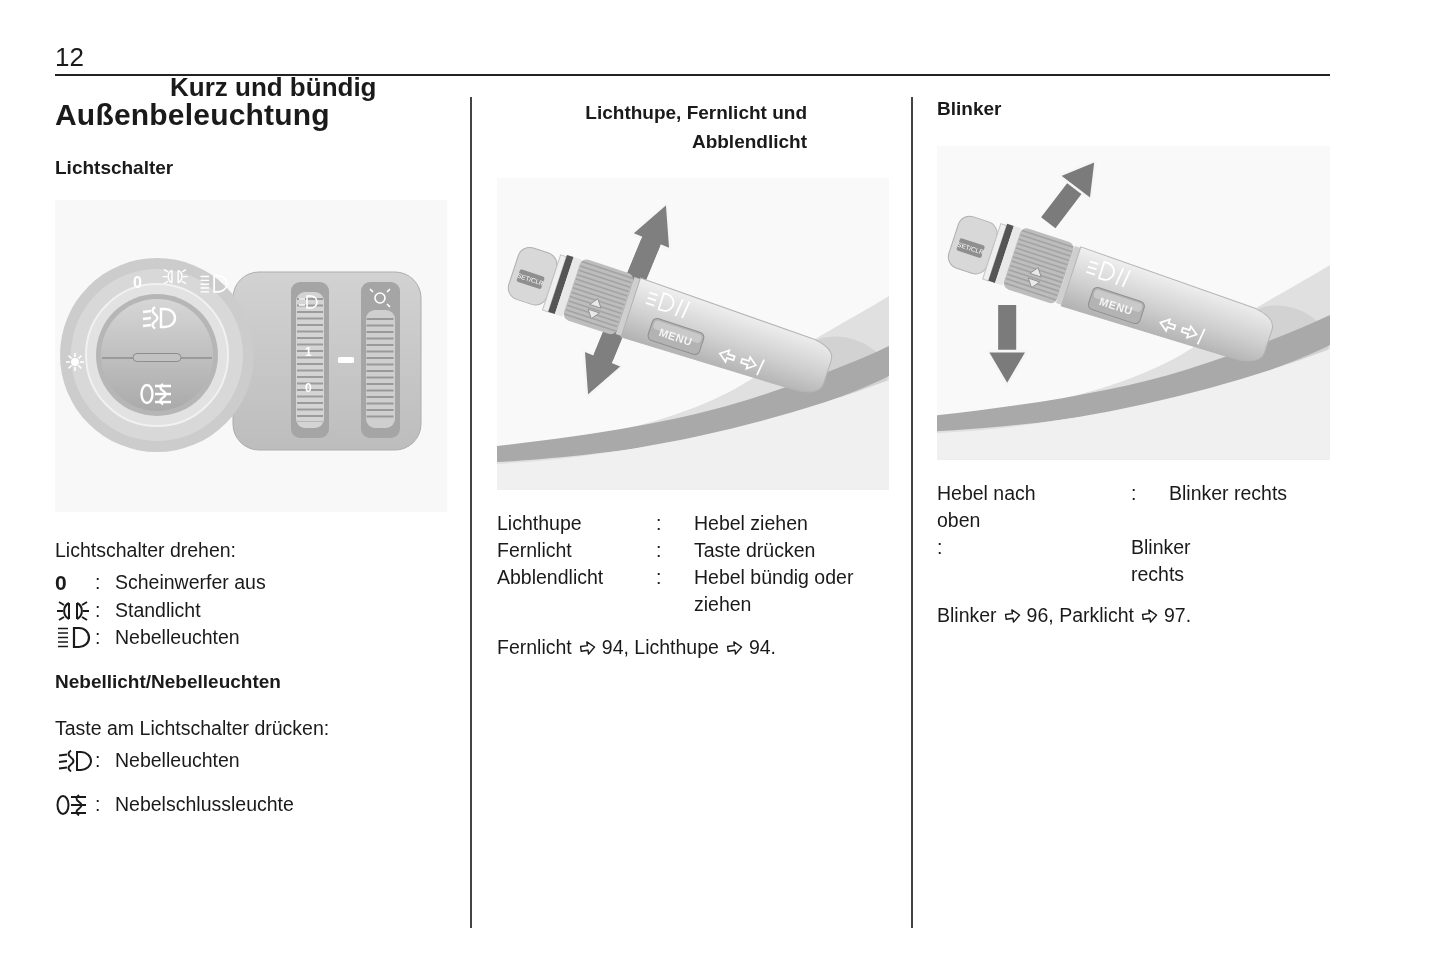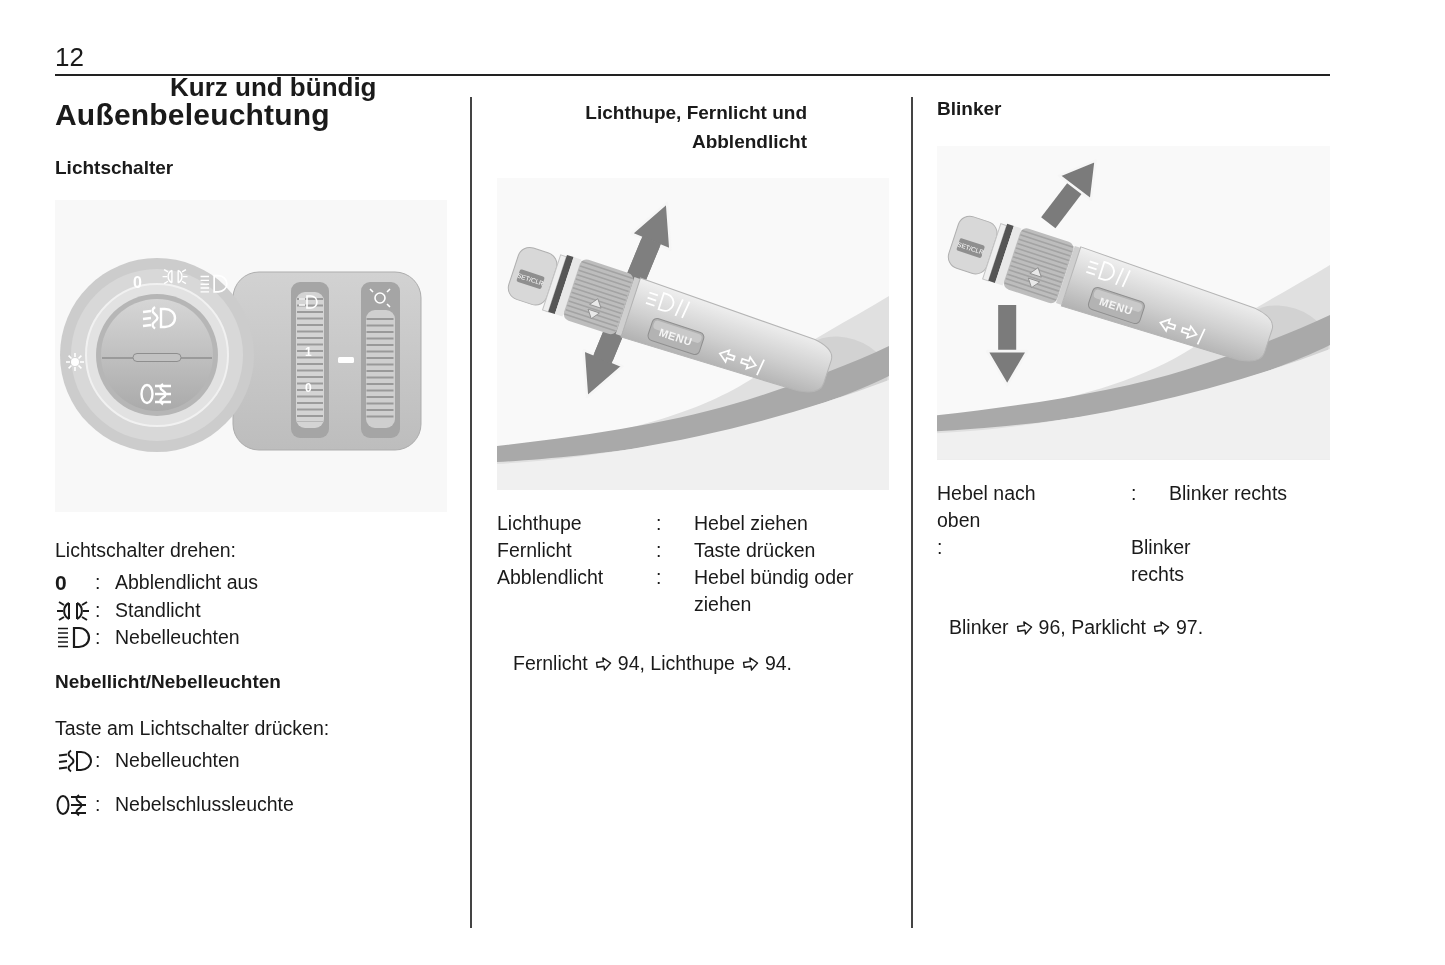"Abblendlicht aus" span { text: Abblendlicht -> Scheinwerfer }
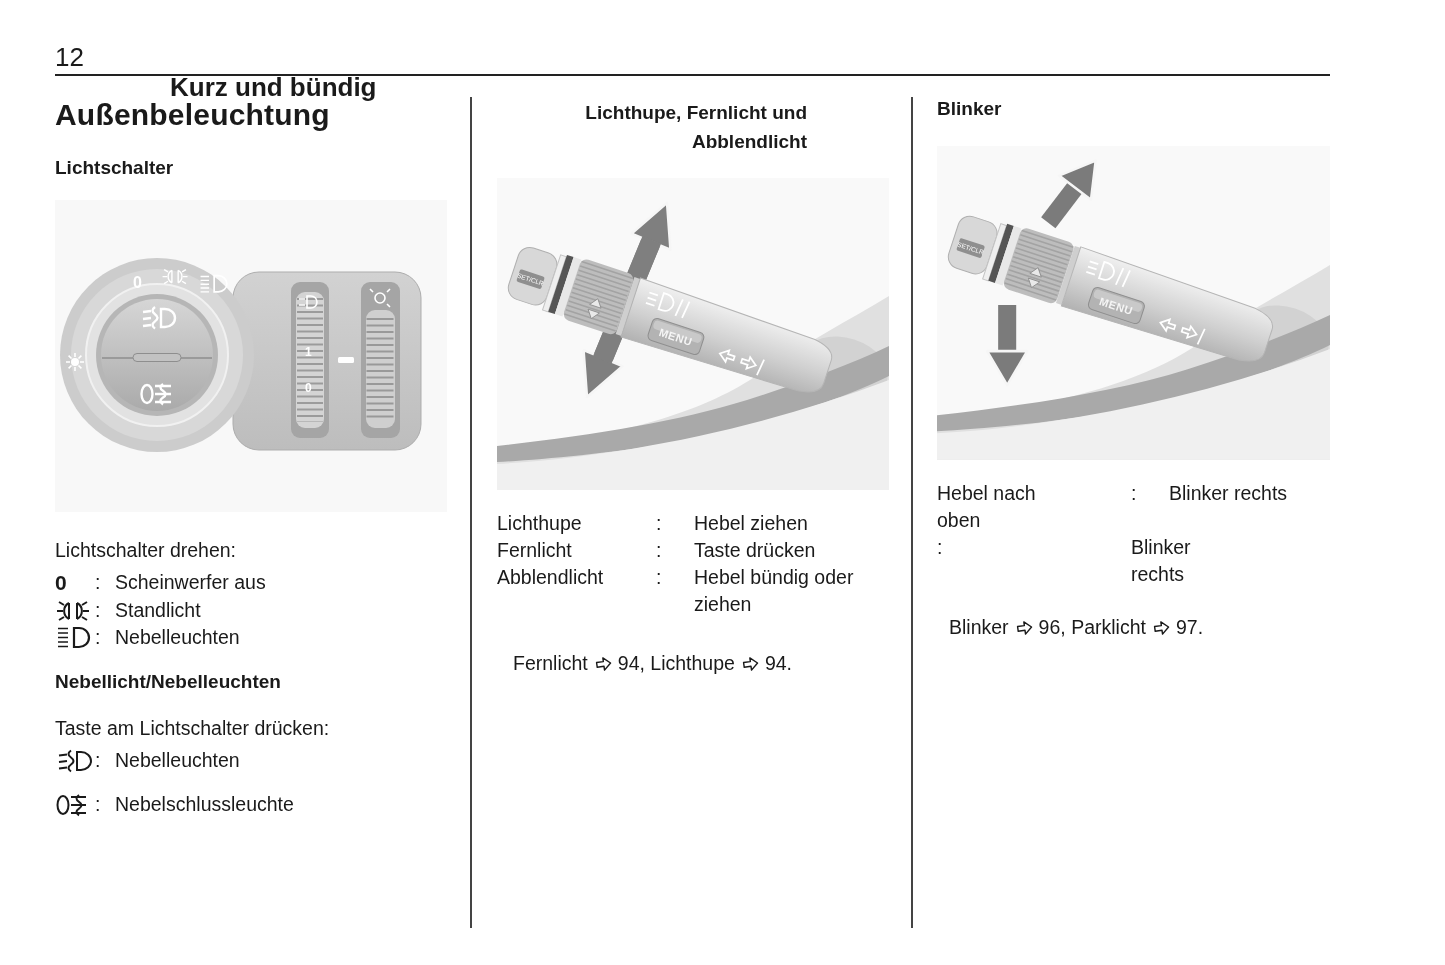"Blinker 96, Parklicht 97." p.refs { margin: 12px -> 0 }
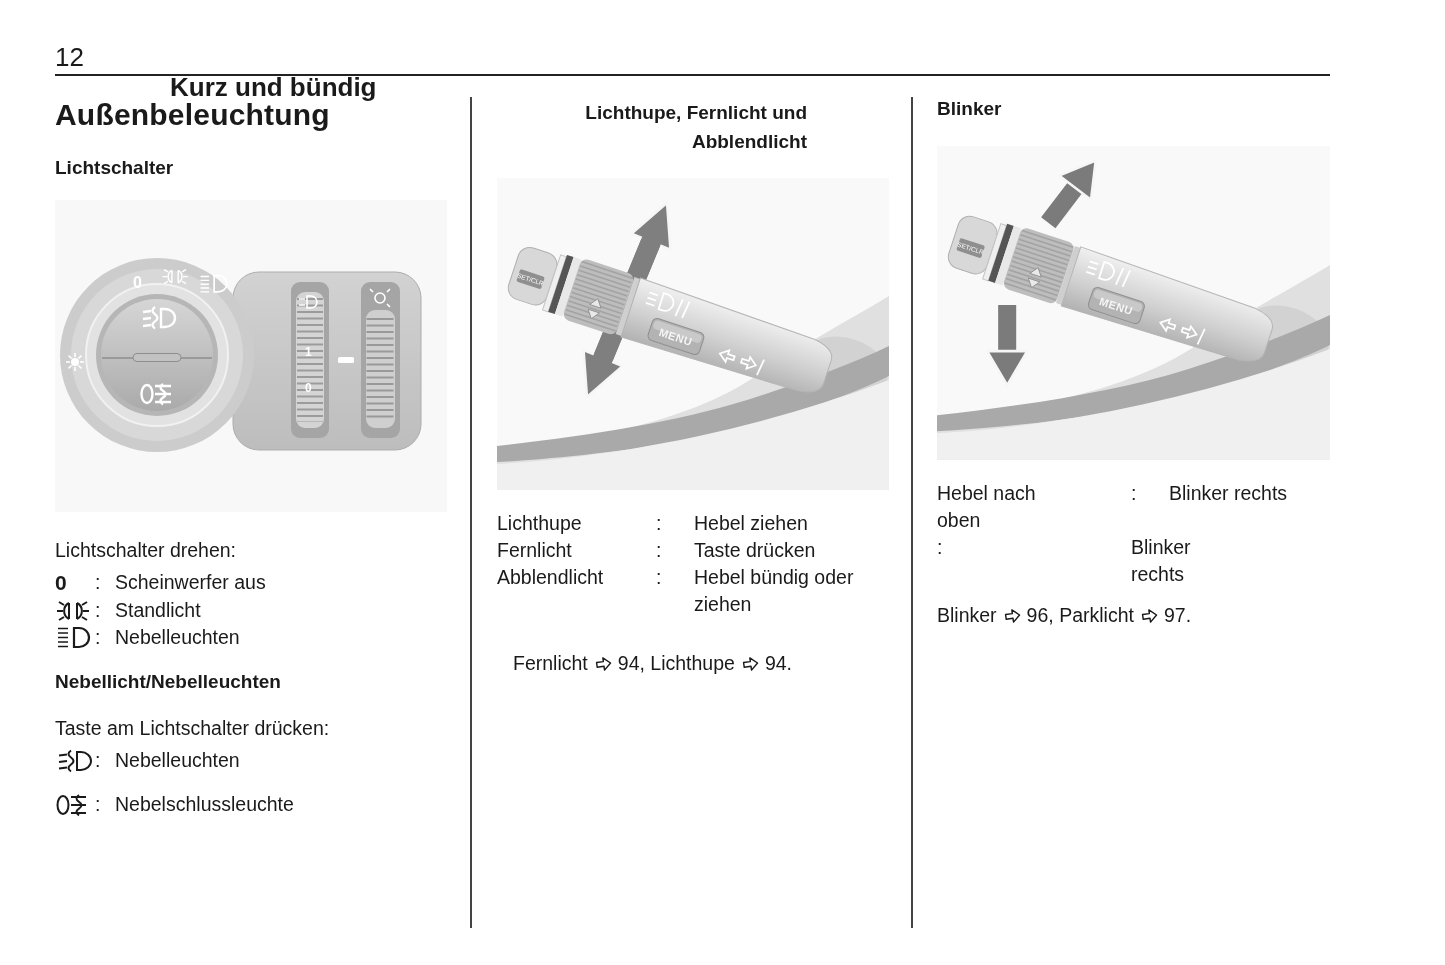"Fernlicht 94, Lichthupe 94." p.refs { margin: 16px -> 0 }
